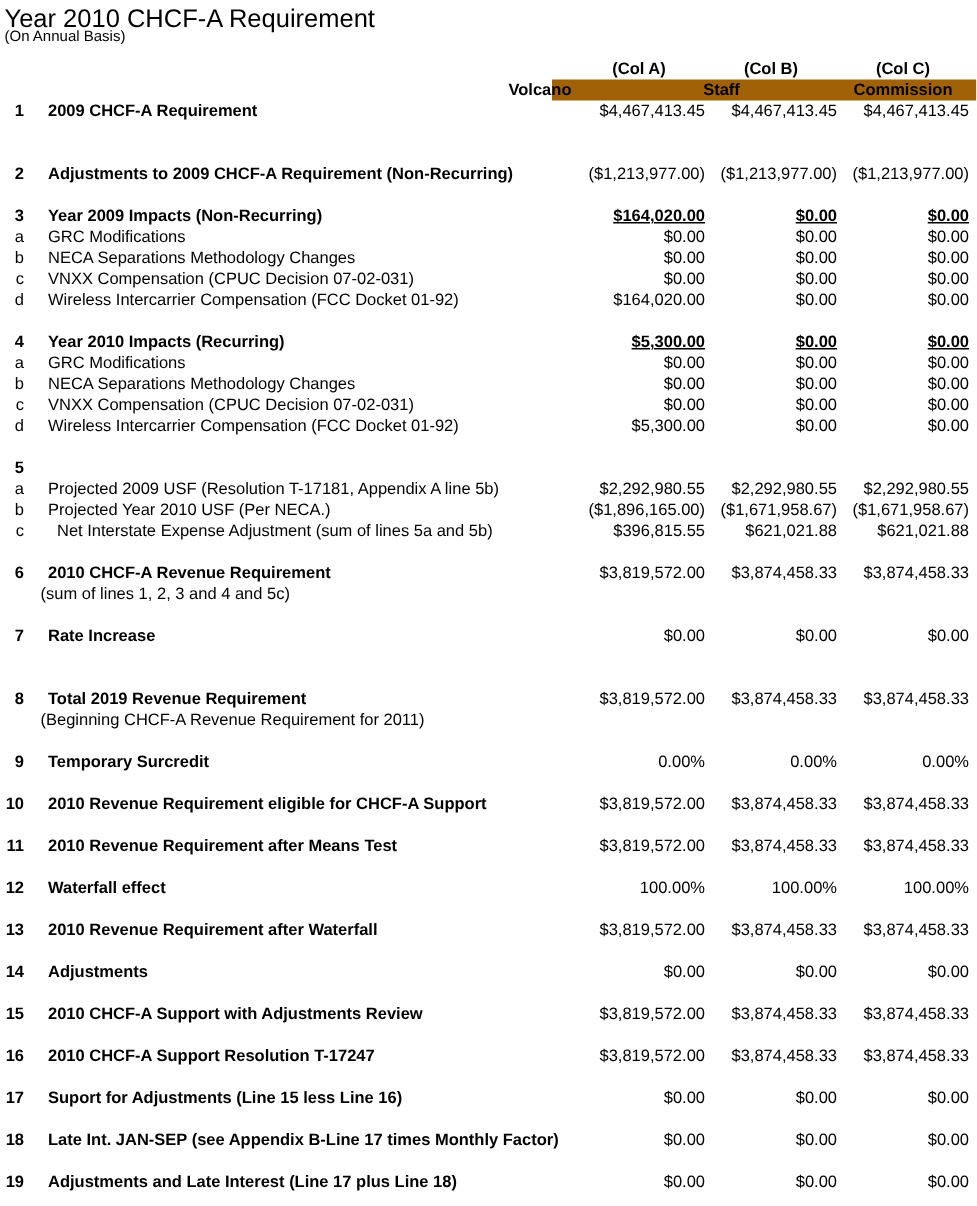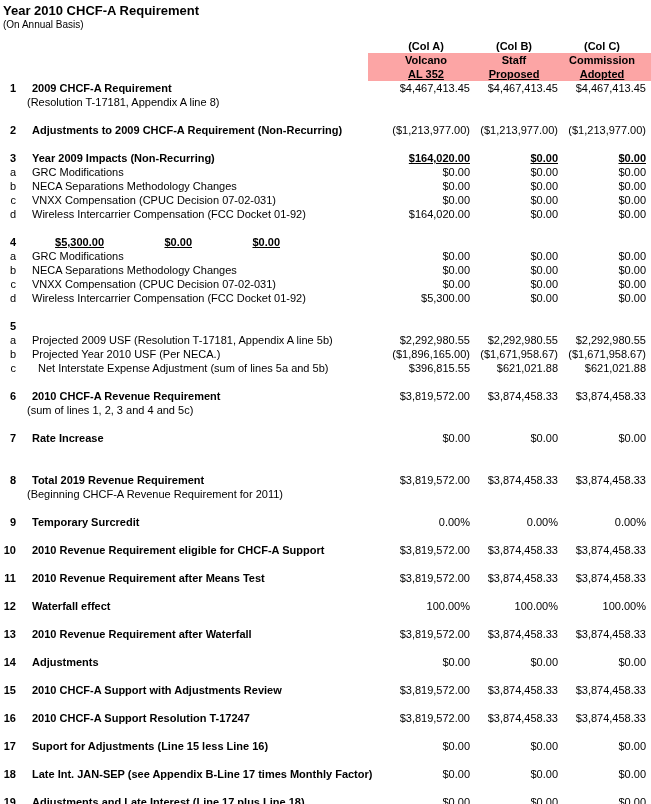"Year 2010 CHCF-A Requirement" .title { font-size: 13px -> 17px; font-weight: bold -> normal }
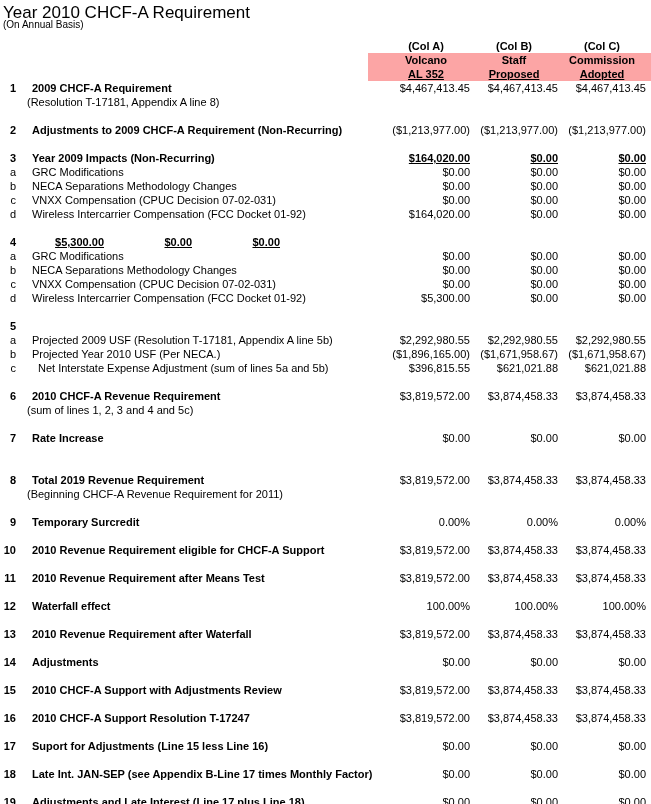"Volcano" .hband.green { background: #fca5a5 -> #a16207; gap: none -> 33px }
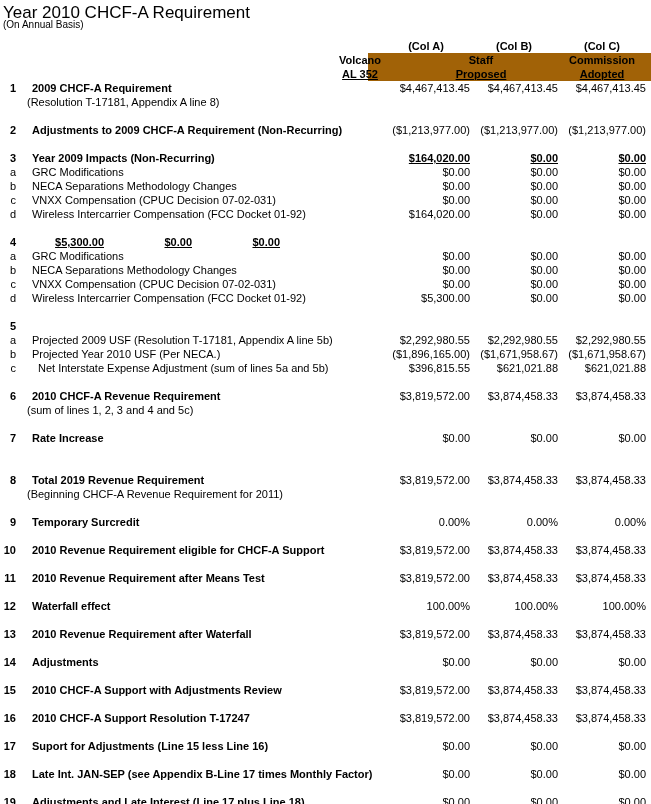"AL 352" div.hrow { html: <div> <div></div> <div> <div>AL 352</div> <div>Proposed</div> <div>Adopted</div> </div> </div> -> none }
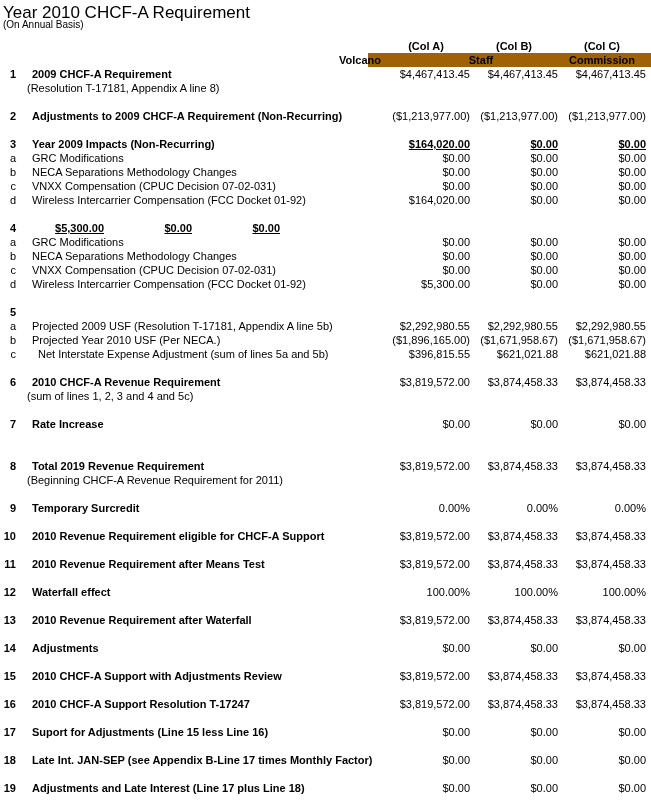"(Resolution T-17181, Appendix A line" span.desc { html: <span>(Resolution T-17181, Appendix A line 8)</span> -> none }
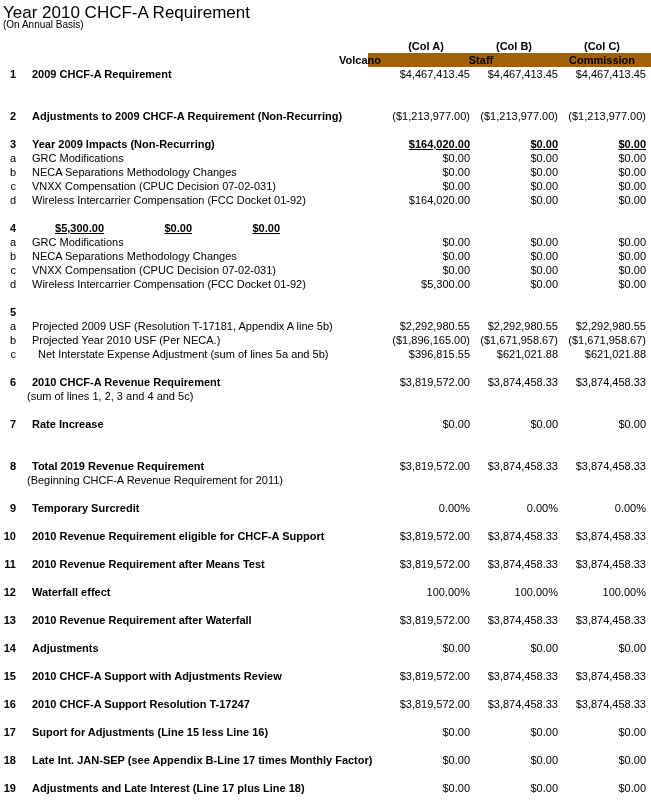"Year 2010 Impacts (Recurring)" span.desc { html: none -> <span>Year 2010 Impacts (Recurring)</span> }
